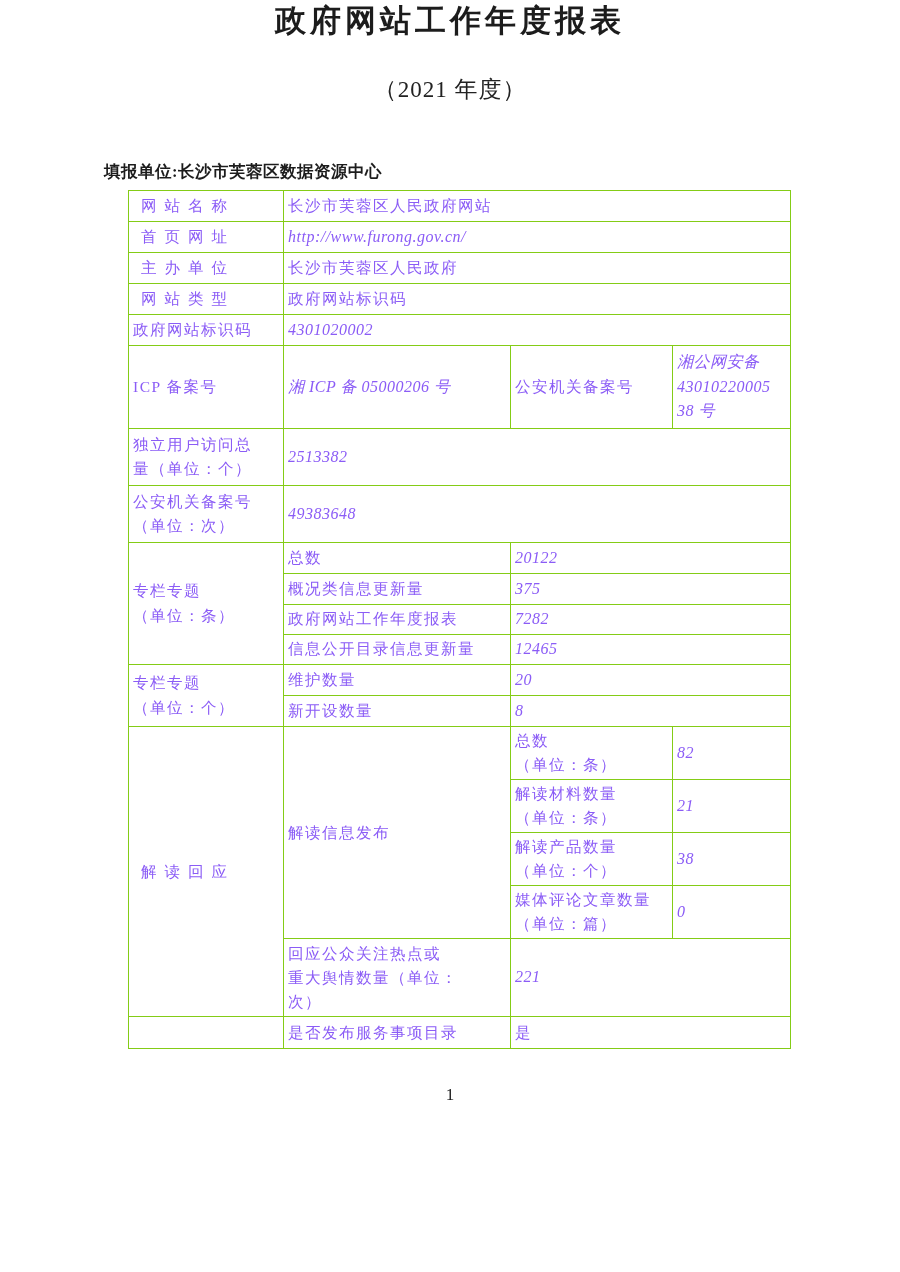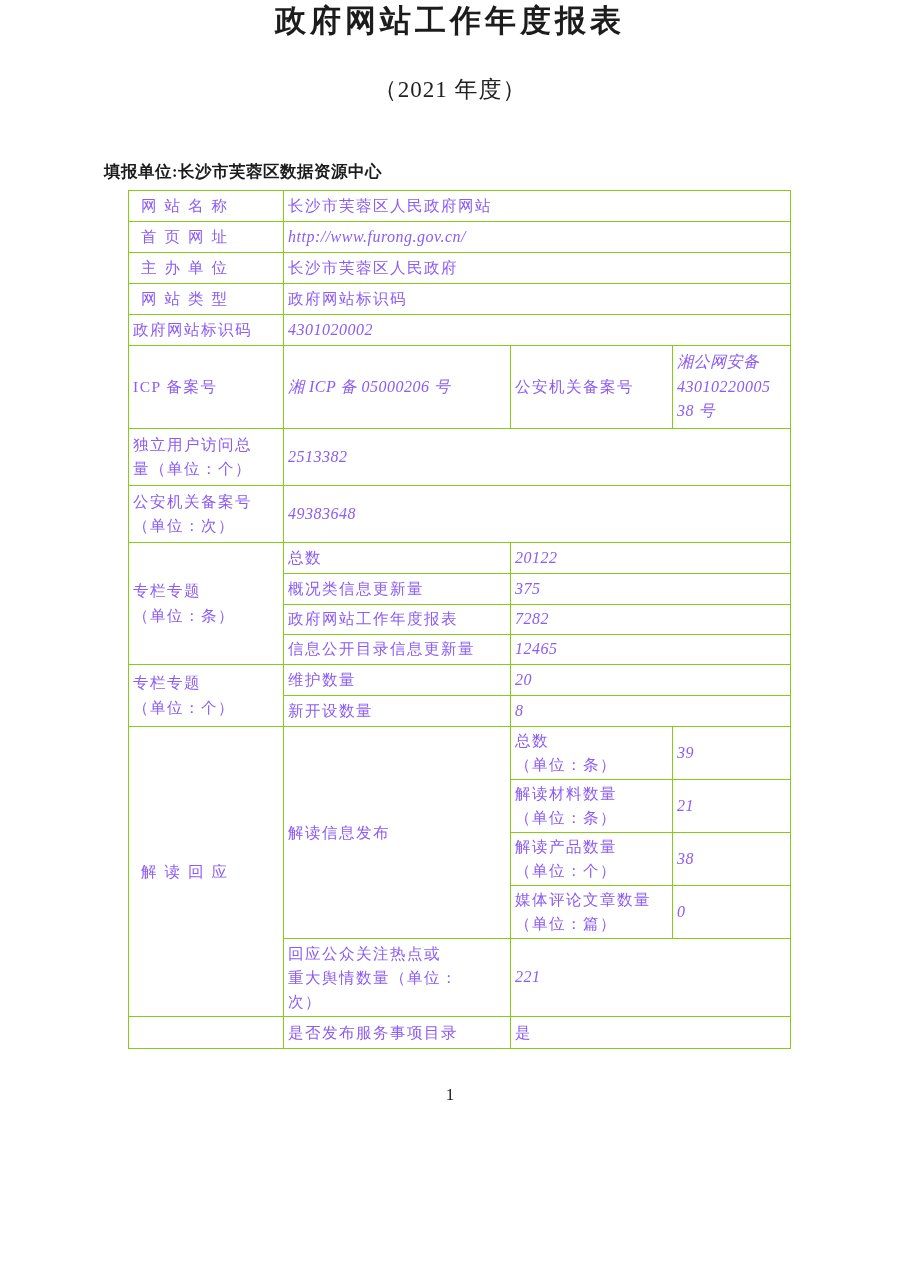"39" td.num { text: 39 -> 82 }
